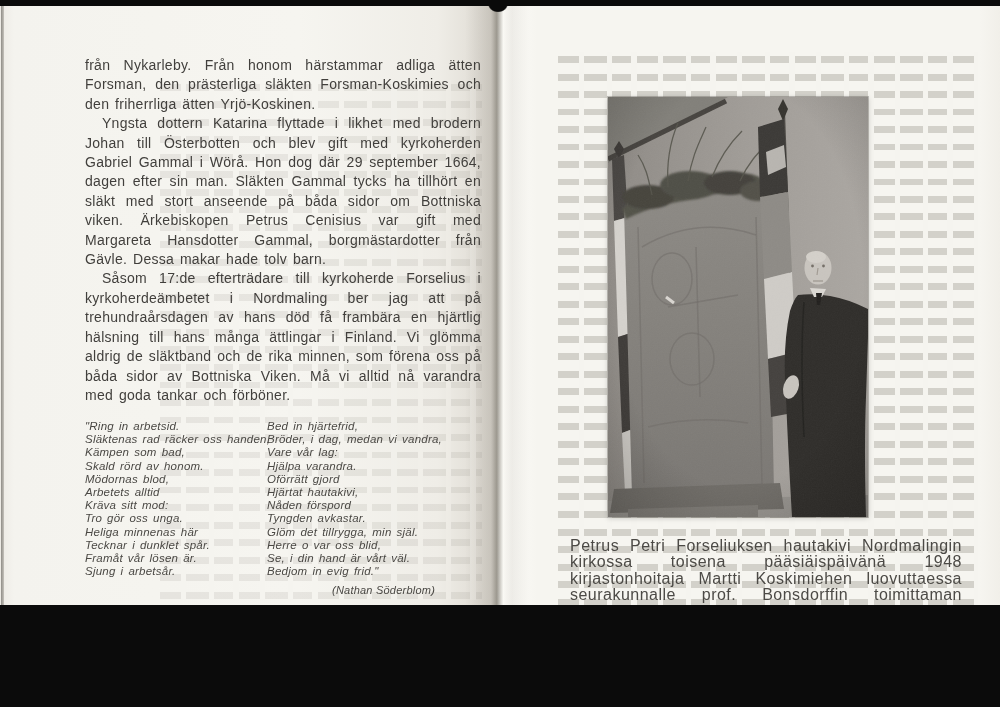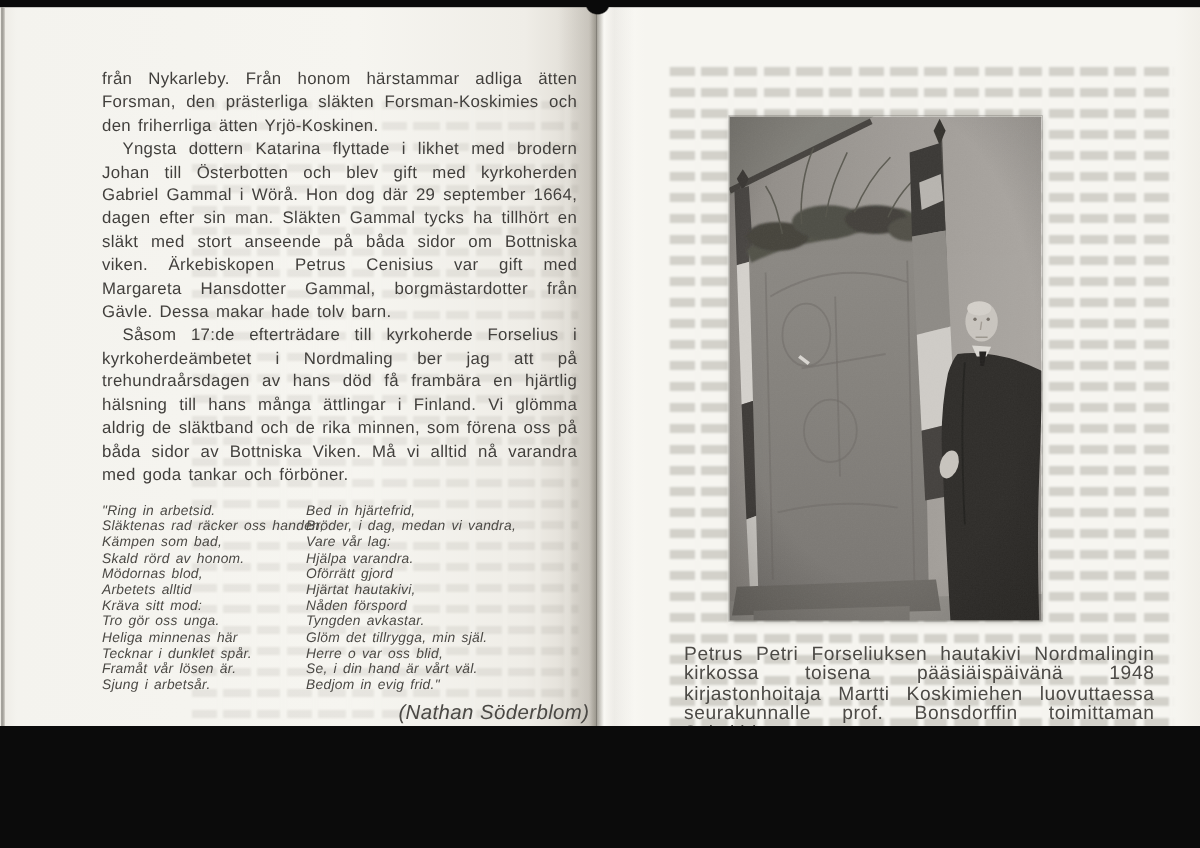"Bed in hjärtefrid," .poem-col-2 { left: 170px -> 182px }
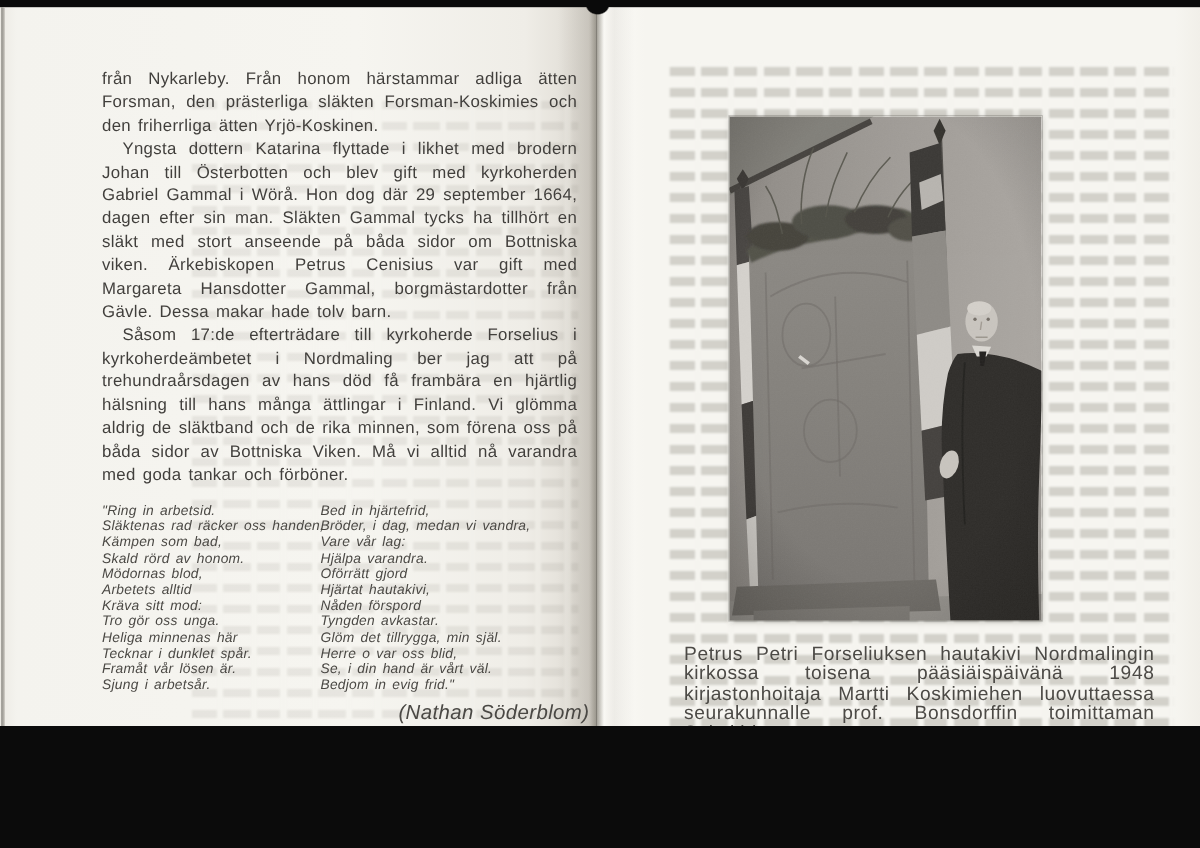"(Nathan Söderblom)" .attribution { font-size: 17px -> 11px }
